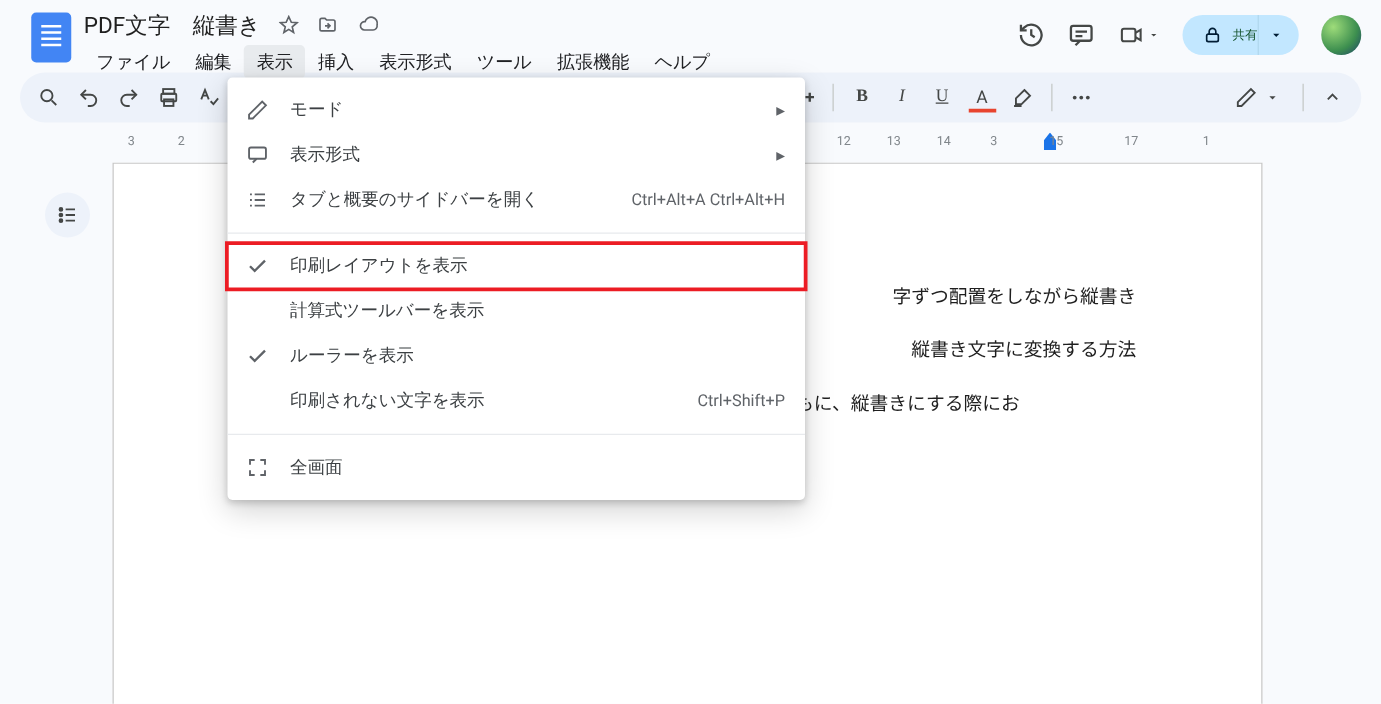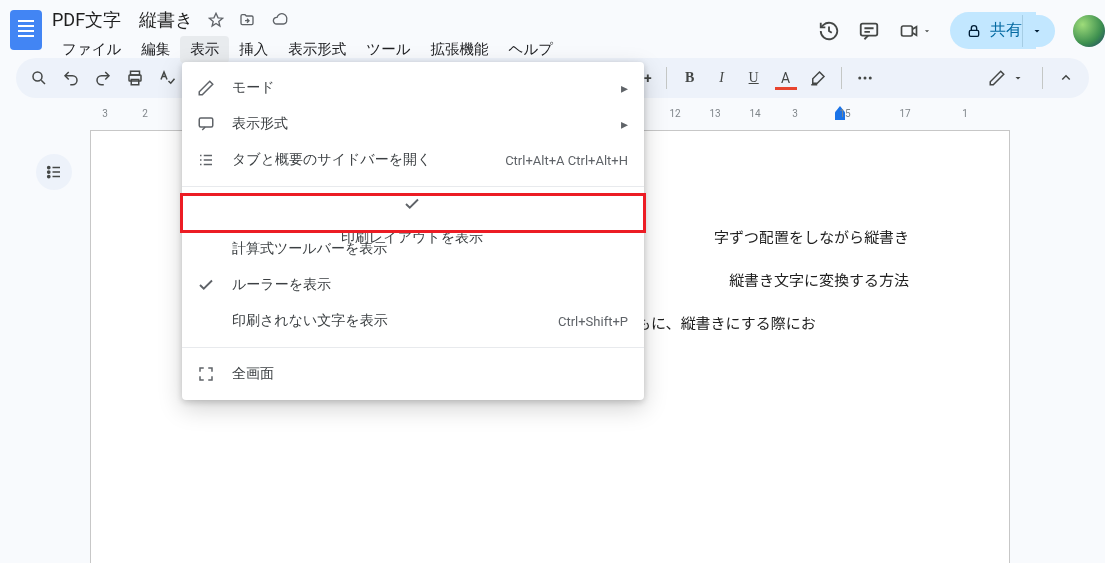"PDF文字 縦書き" .titlebar { margin-left: none -> 15px; padding: 6px 0 0 10px -> 6px 16px 0 10px }
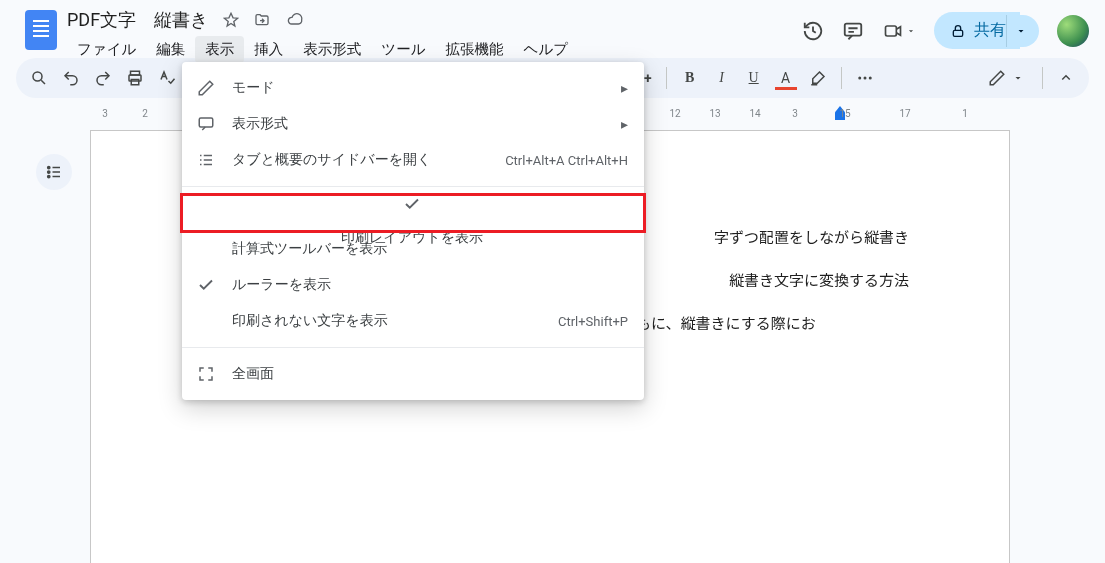"共有" .share-pill { color: #0369a1 -> #14532d; font-size: 16px -> 10px }
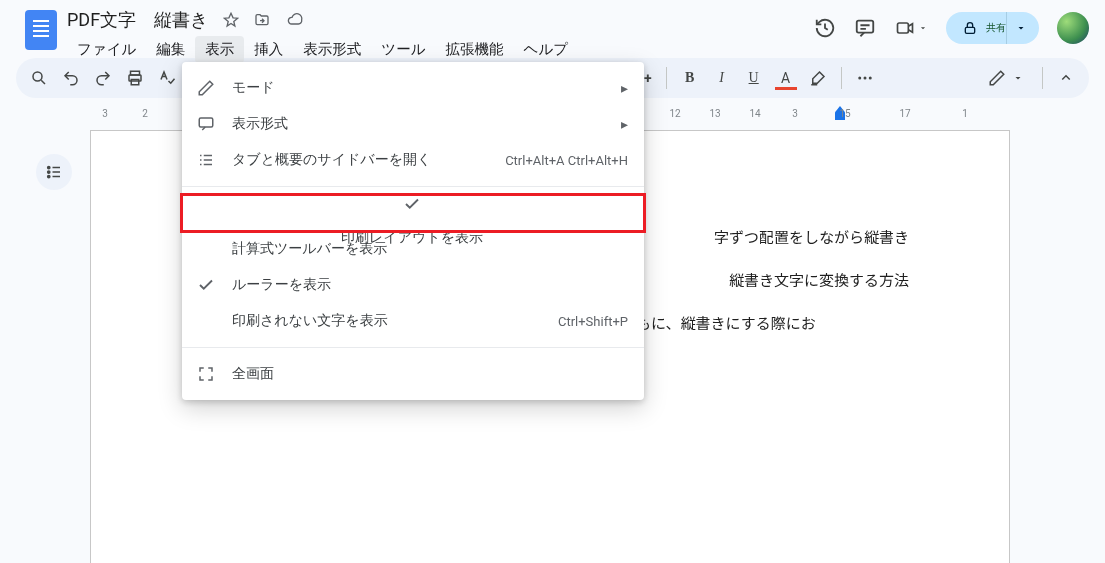"印刷レイアウトを表示" .dd-item.highlight { flex-direction: column -> none }
